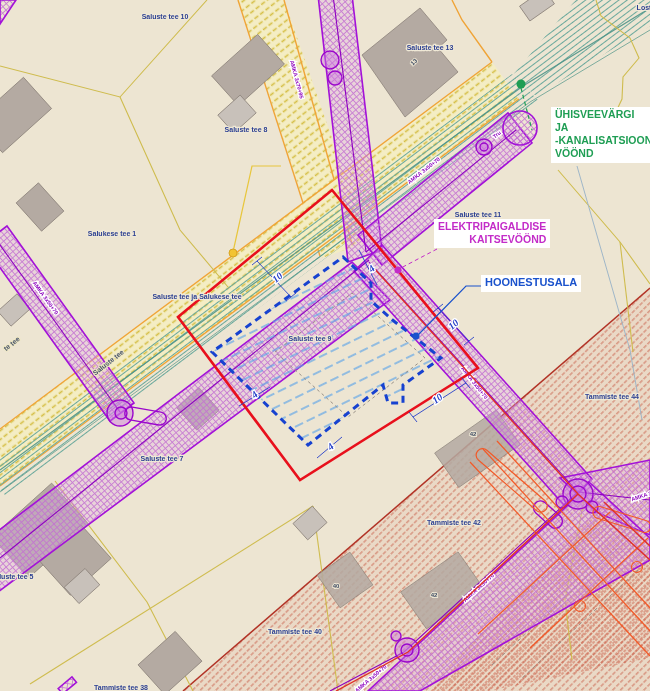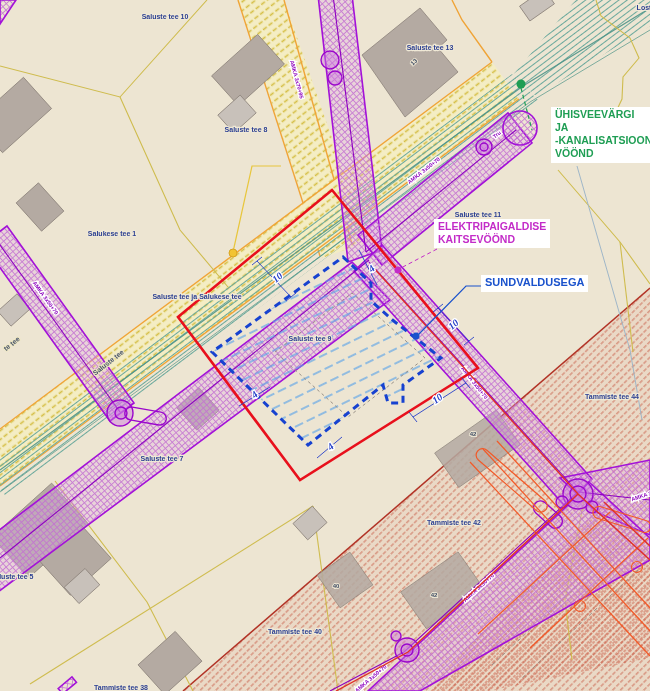"ELEKTRIPAIGALDISE" .co-elek { text-align: none -> right }
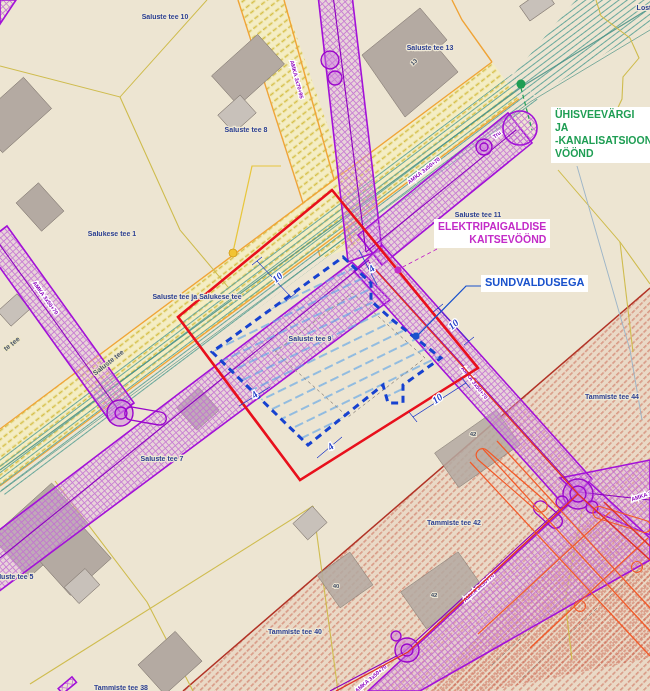"SUNDVALDUSEGA" div { text: SUNDVALDUSEGA -> HOONESTUSALA }
